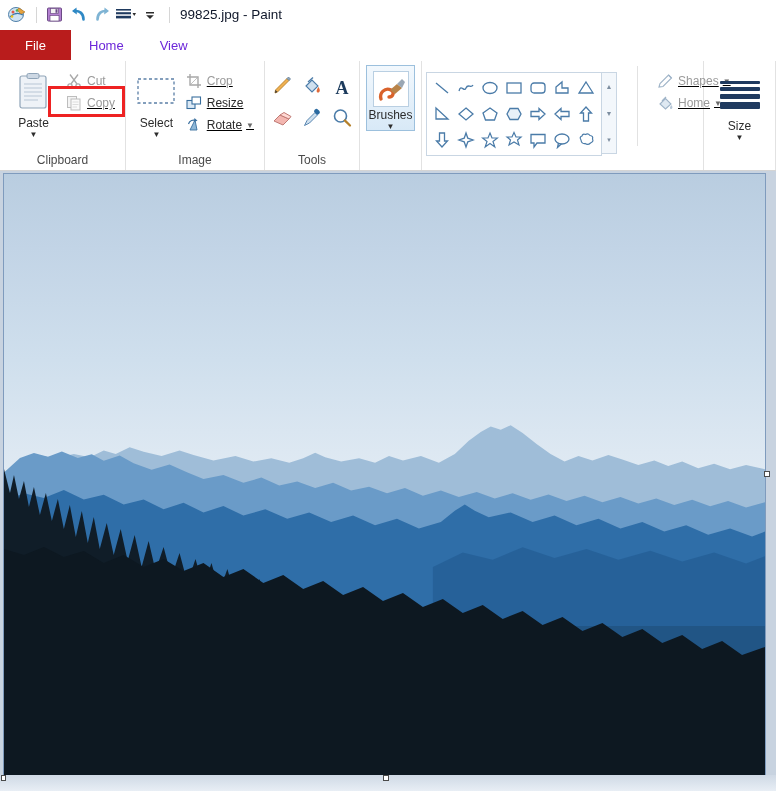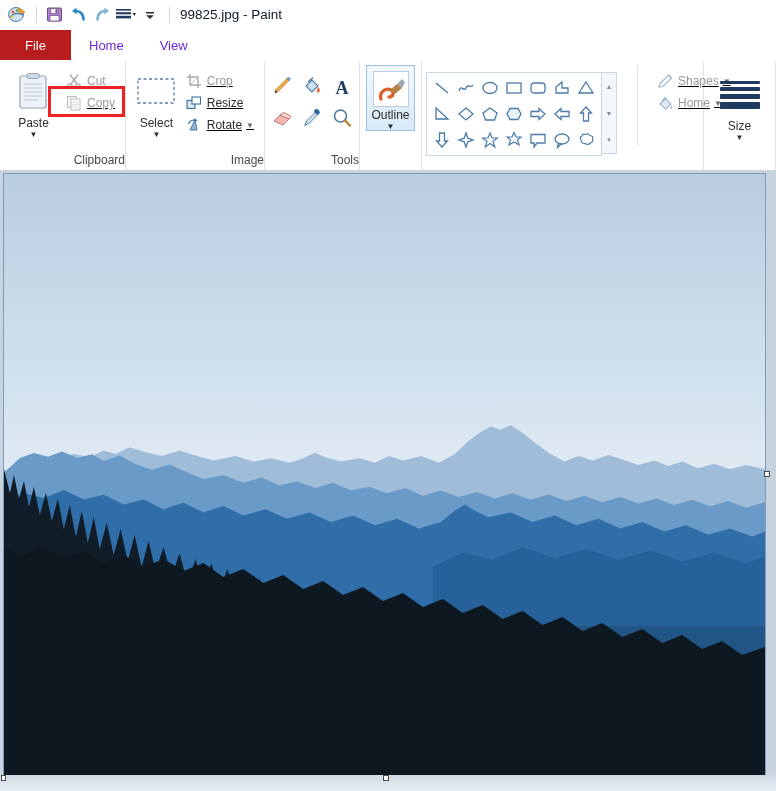"Outline" div.lbl { text: Outline -> Brushes }
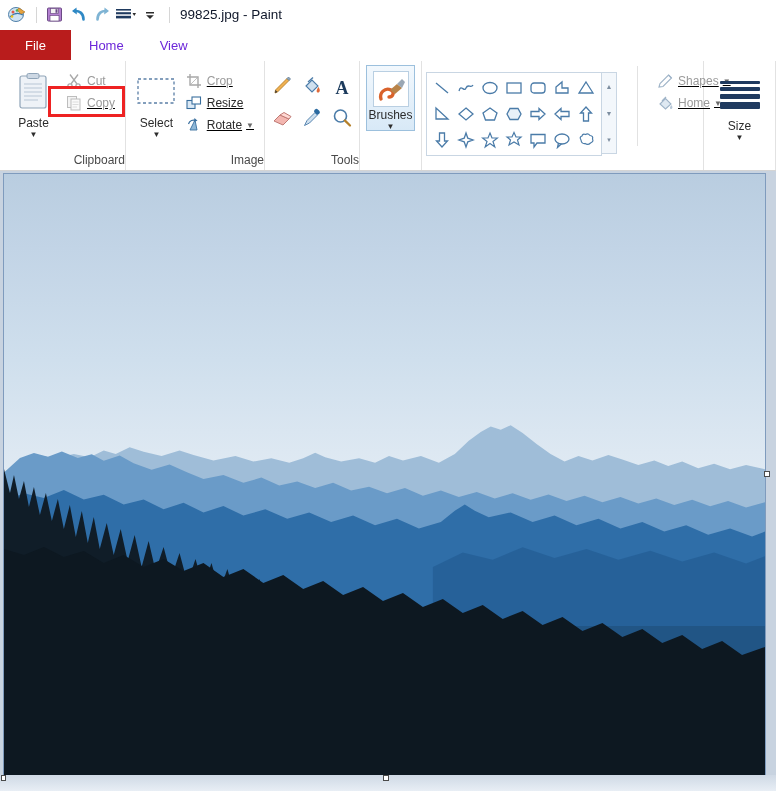"Clipboard" .rgroup-label { text-align: right -> center }
